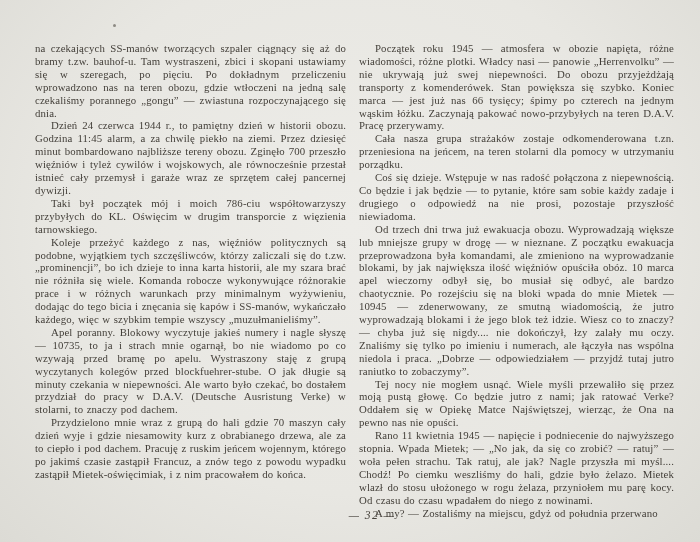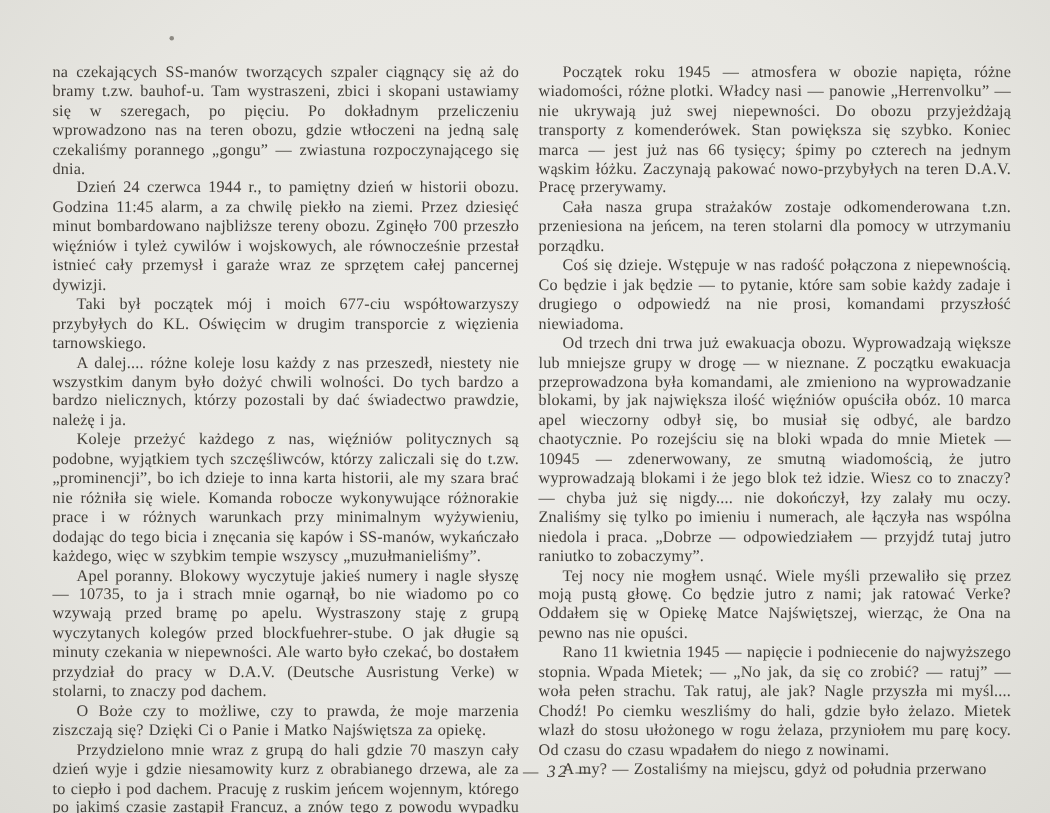"Coś się dzieje. Wstępuje w" p { text: komandami -> pozostaje }
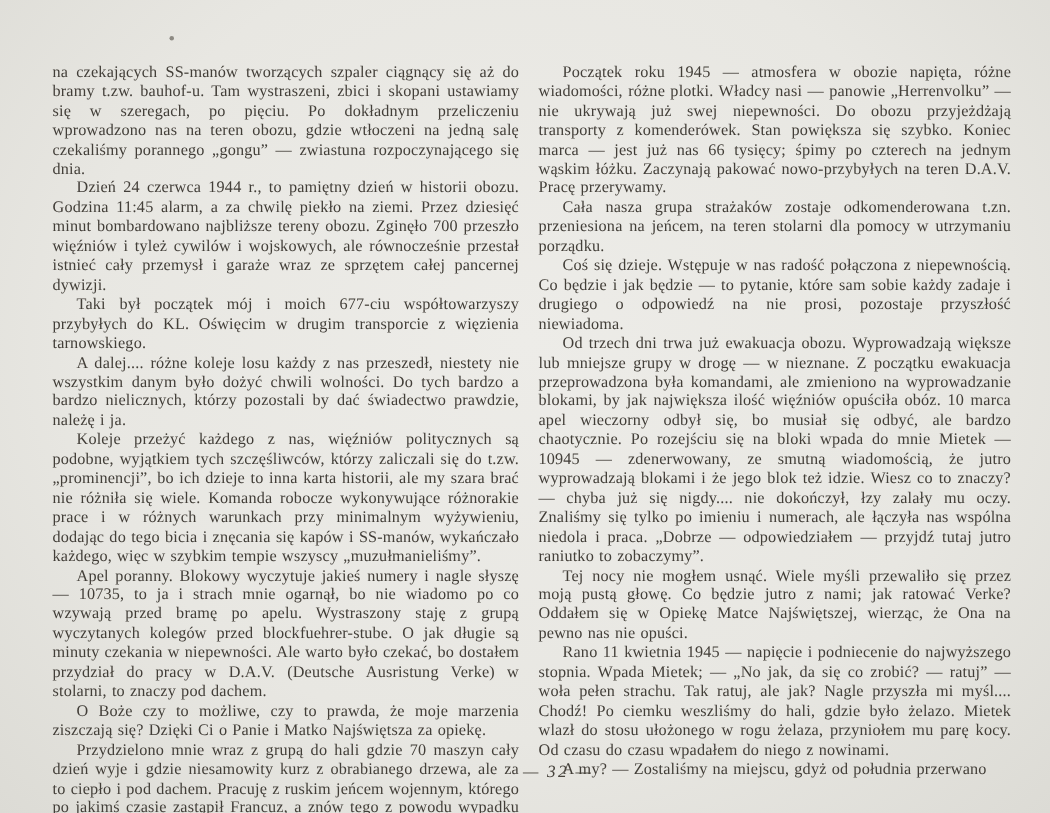"Taki był początek mój i" p { text: 677-ciu -> 786-ciu }
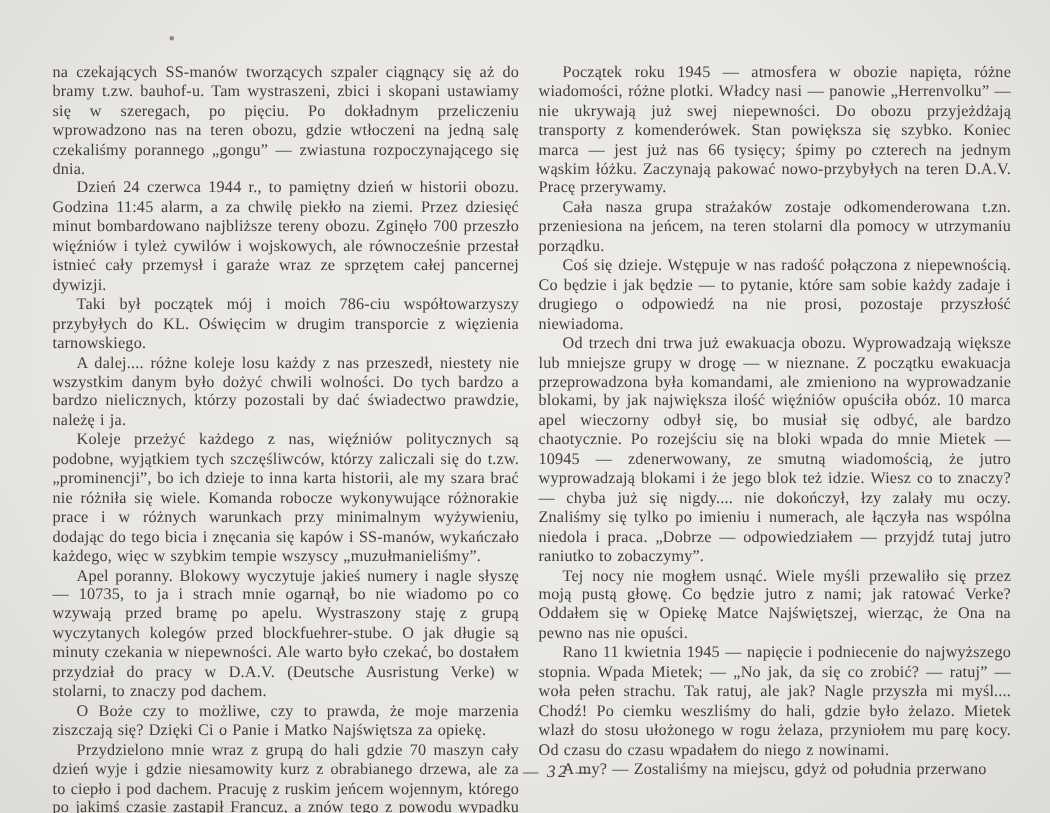"A dalej.... różne koleje losu" p { html: <p>A dalej.... różne koleje losu każdy z nas przeszedł, niestety nie wszystkim danym było dożyć chwili wolności. Do tych bardzo a bardzo nielicznych, którzy pozostali by dać świadectwo prawdzie, należę i ja.</p> -> none }
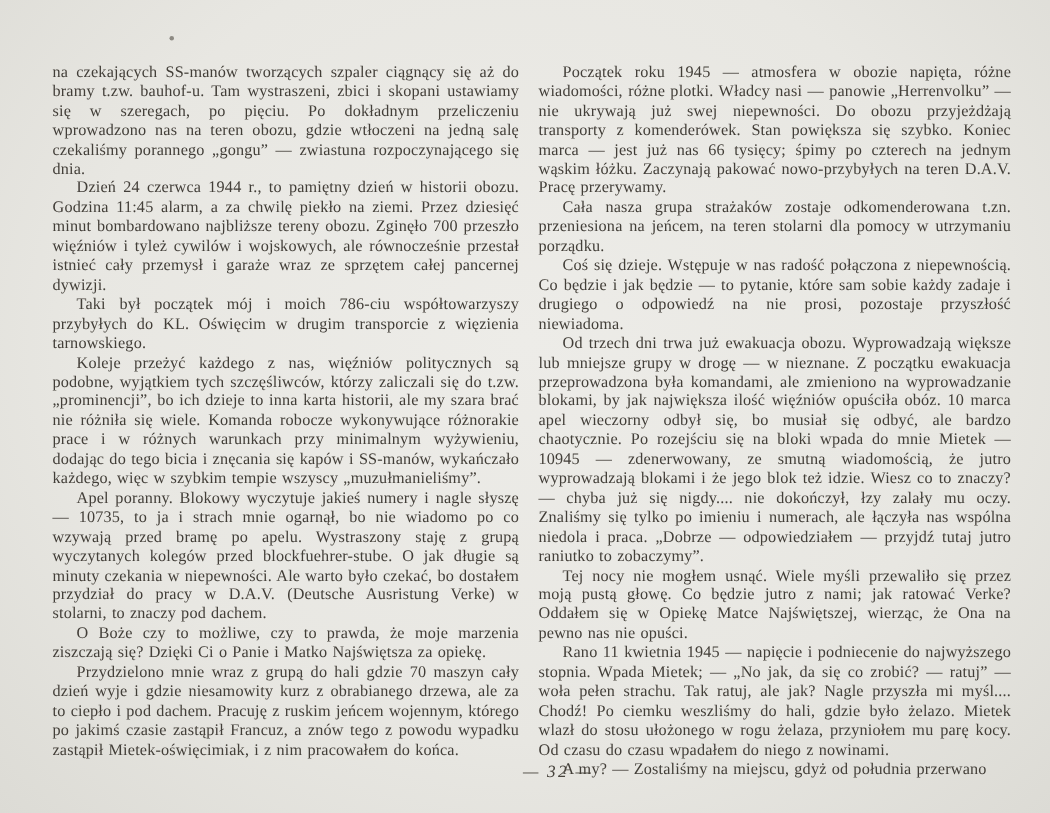"O Boże czy to możliwe," p { html: <p>O Boże czy to możliwe, czy to prawda, że moje marzenia ziszczają się? Dzięki Ci o Panie i Matko Najświętsza za opiekę.</p> -> none }
